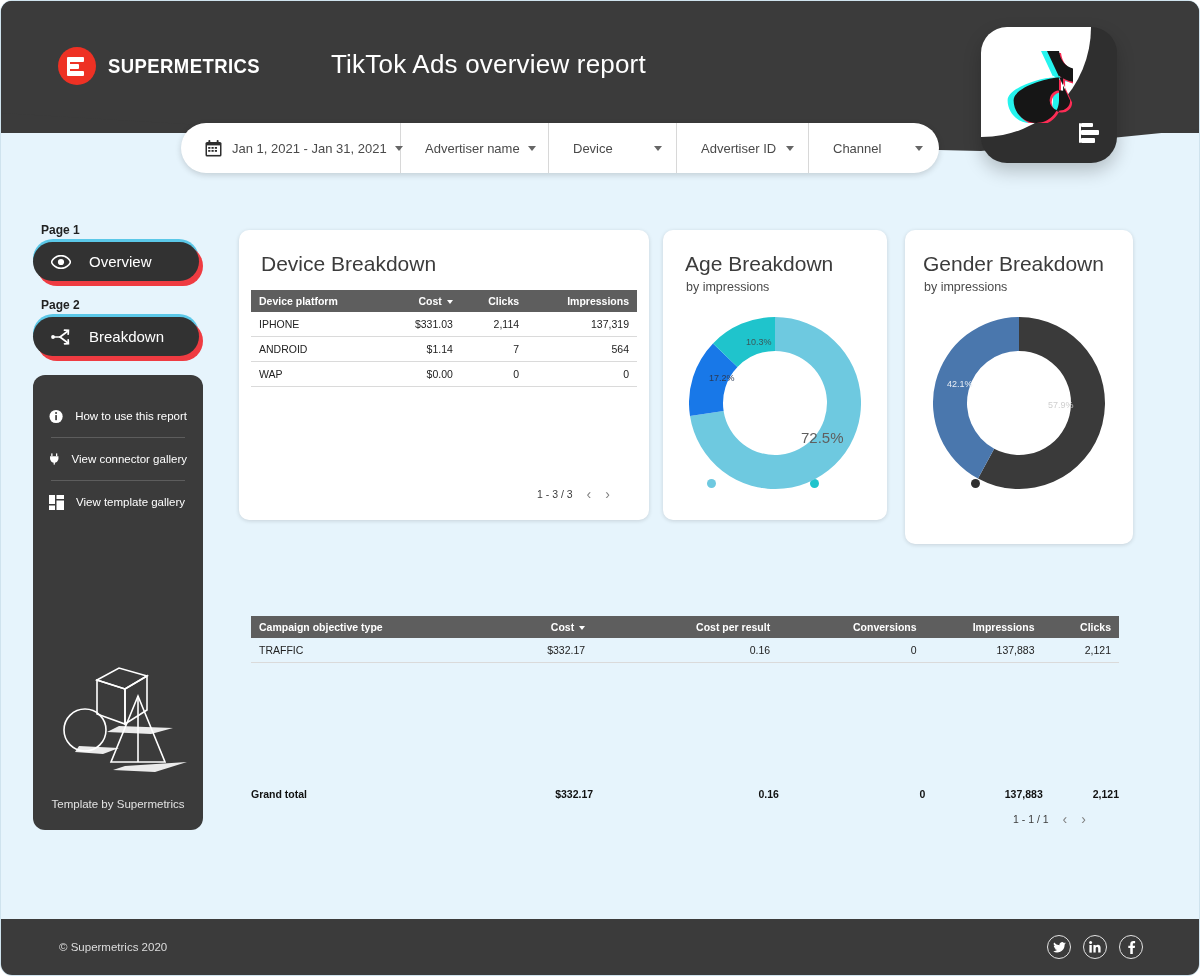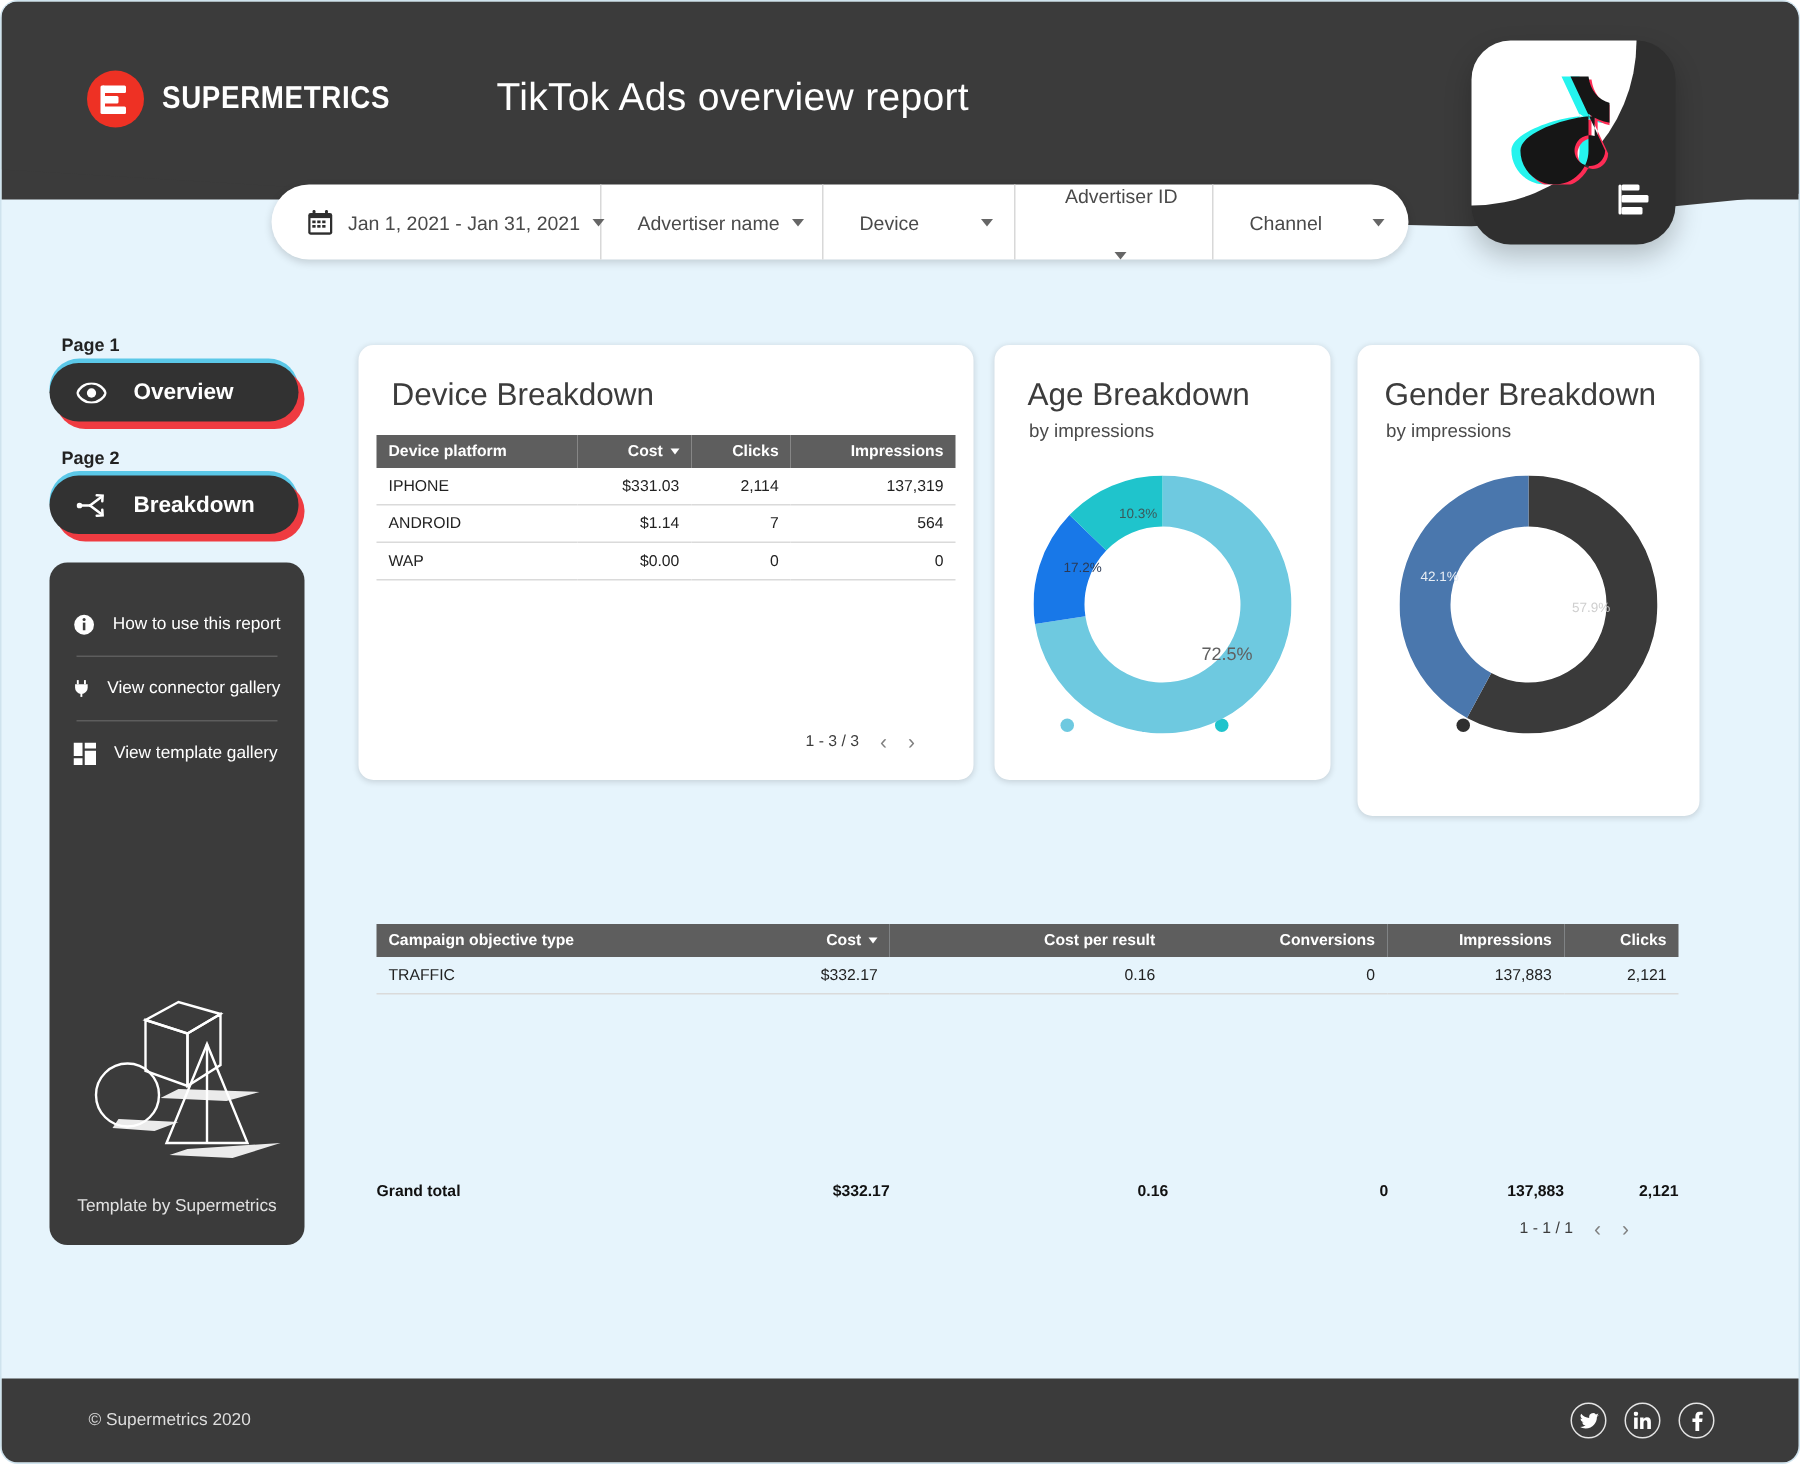"Advertiser ID" .fb-f3 { flex-direction: column -> none }
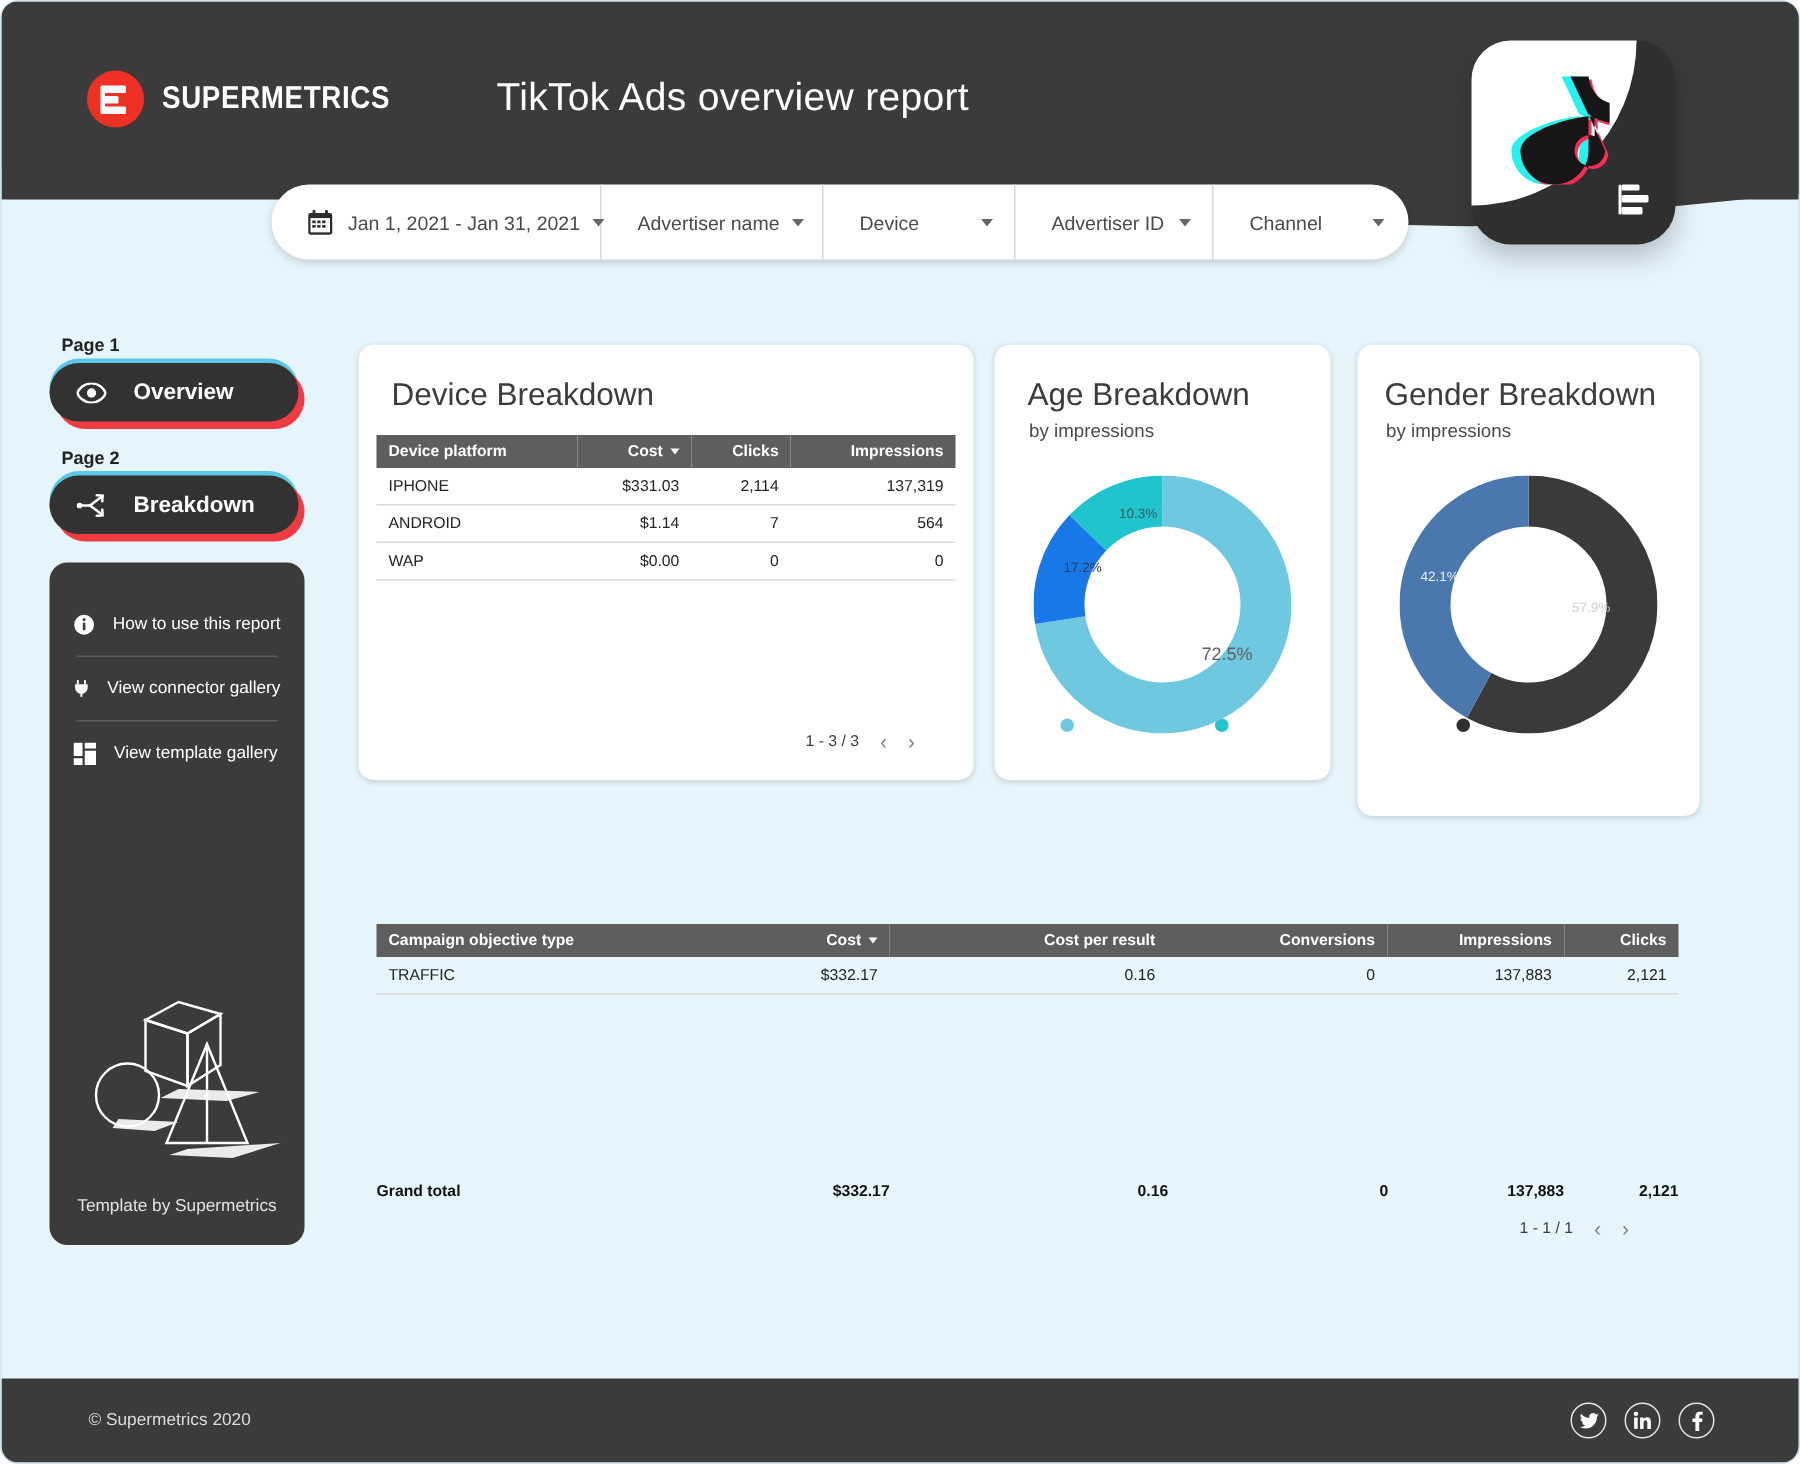"Overview" .nav-btn .face .lbl { font-weight: bold -> normal }
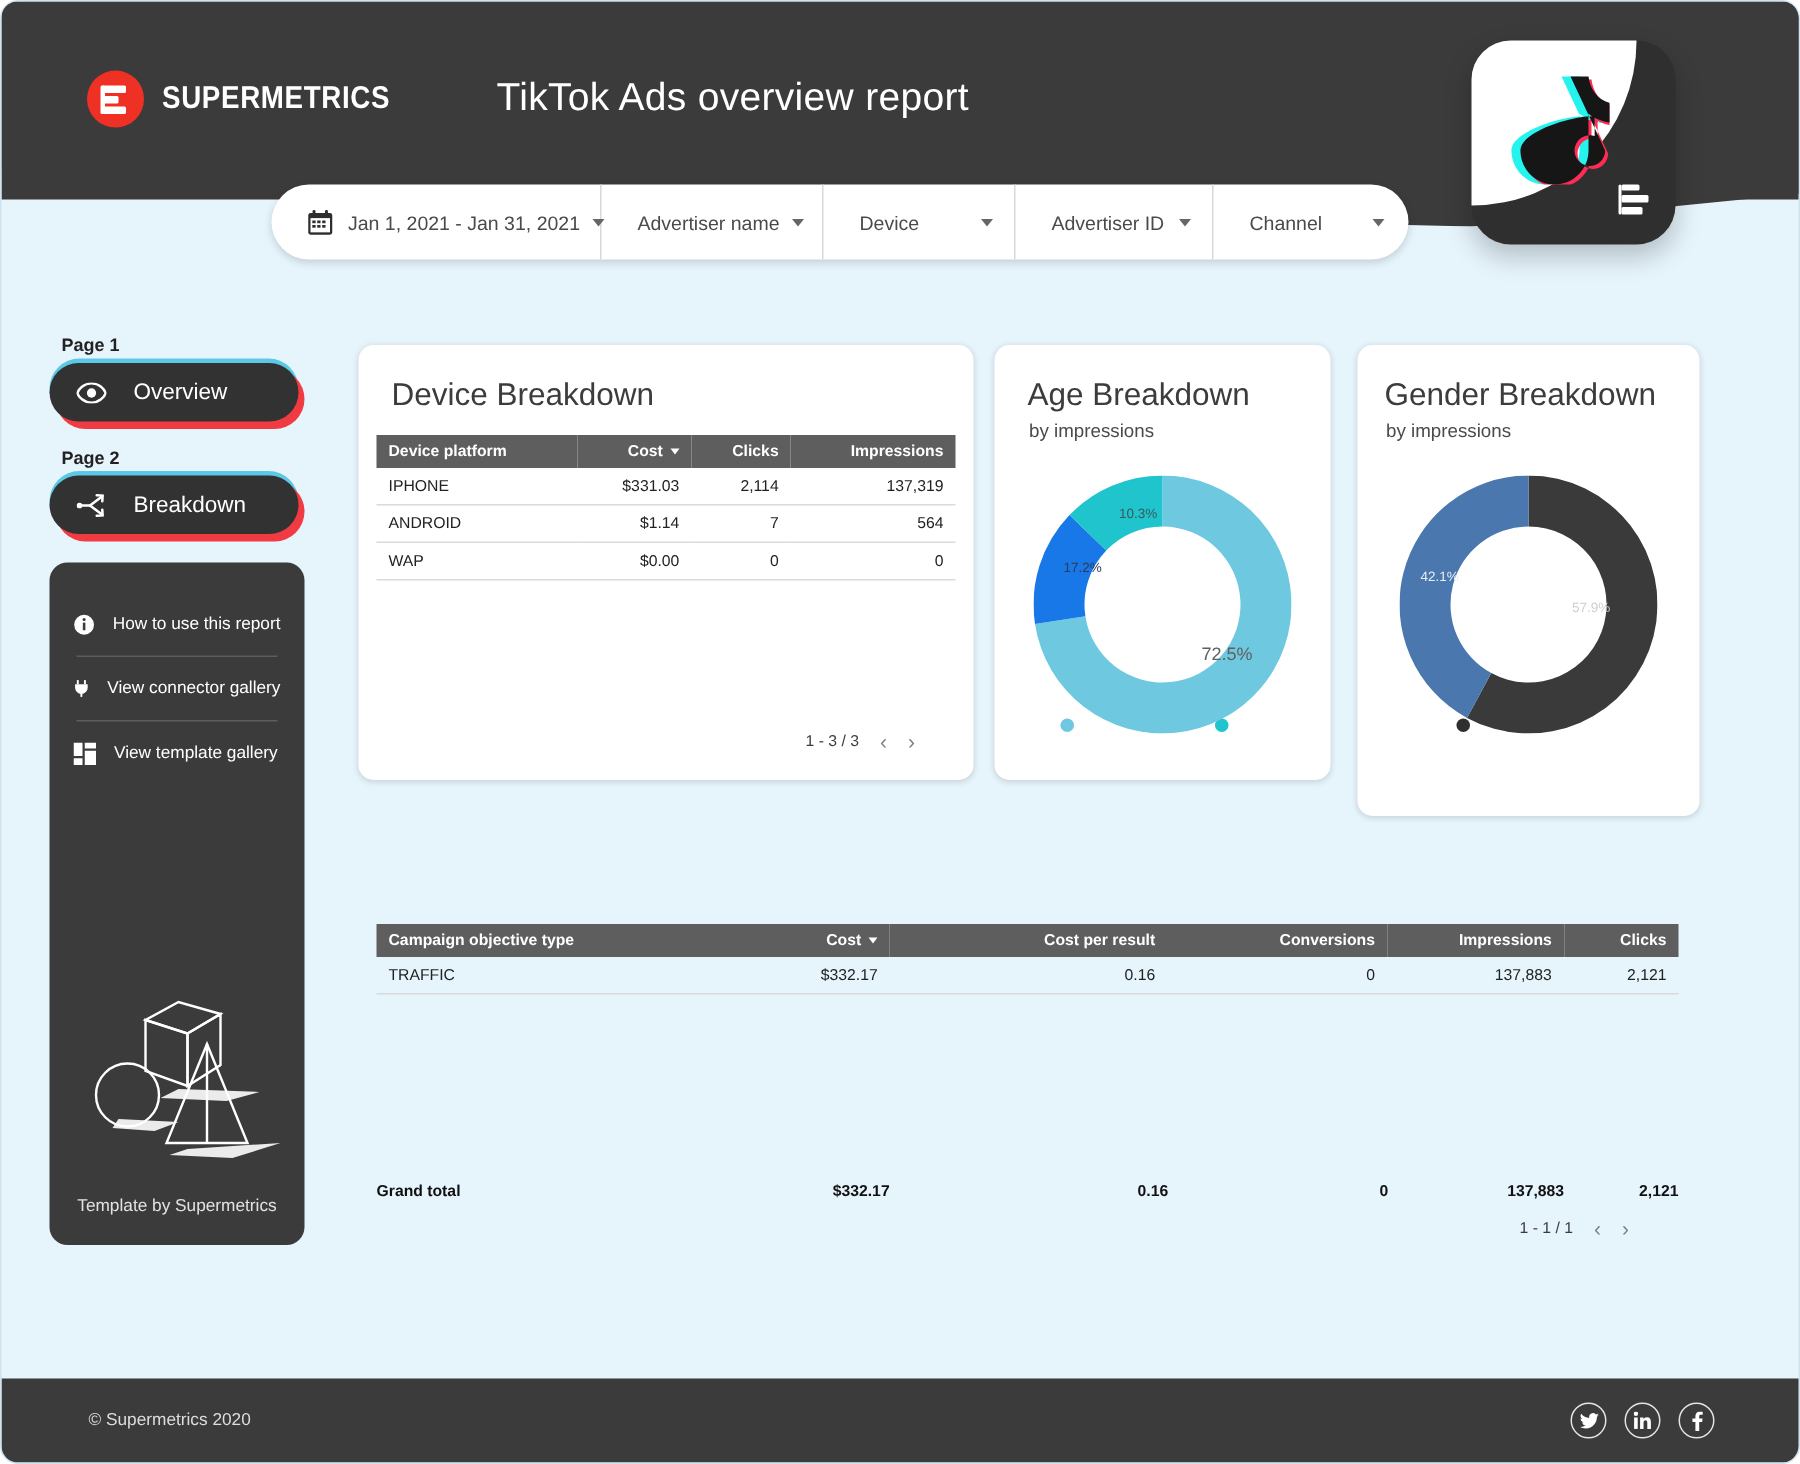"72.5%" div { font-size: 12px -> 15px }
